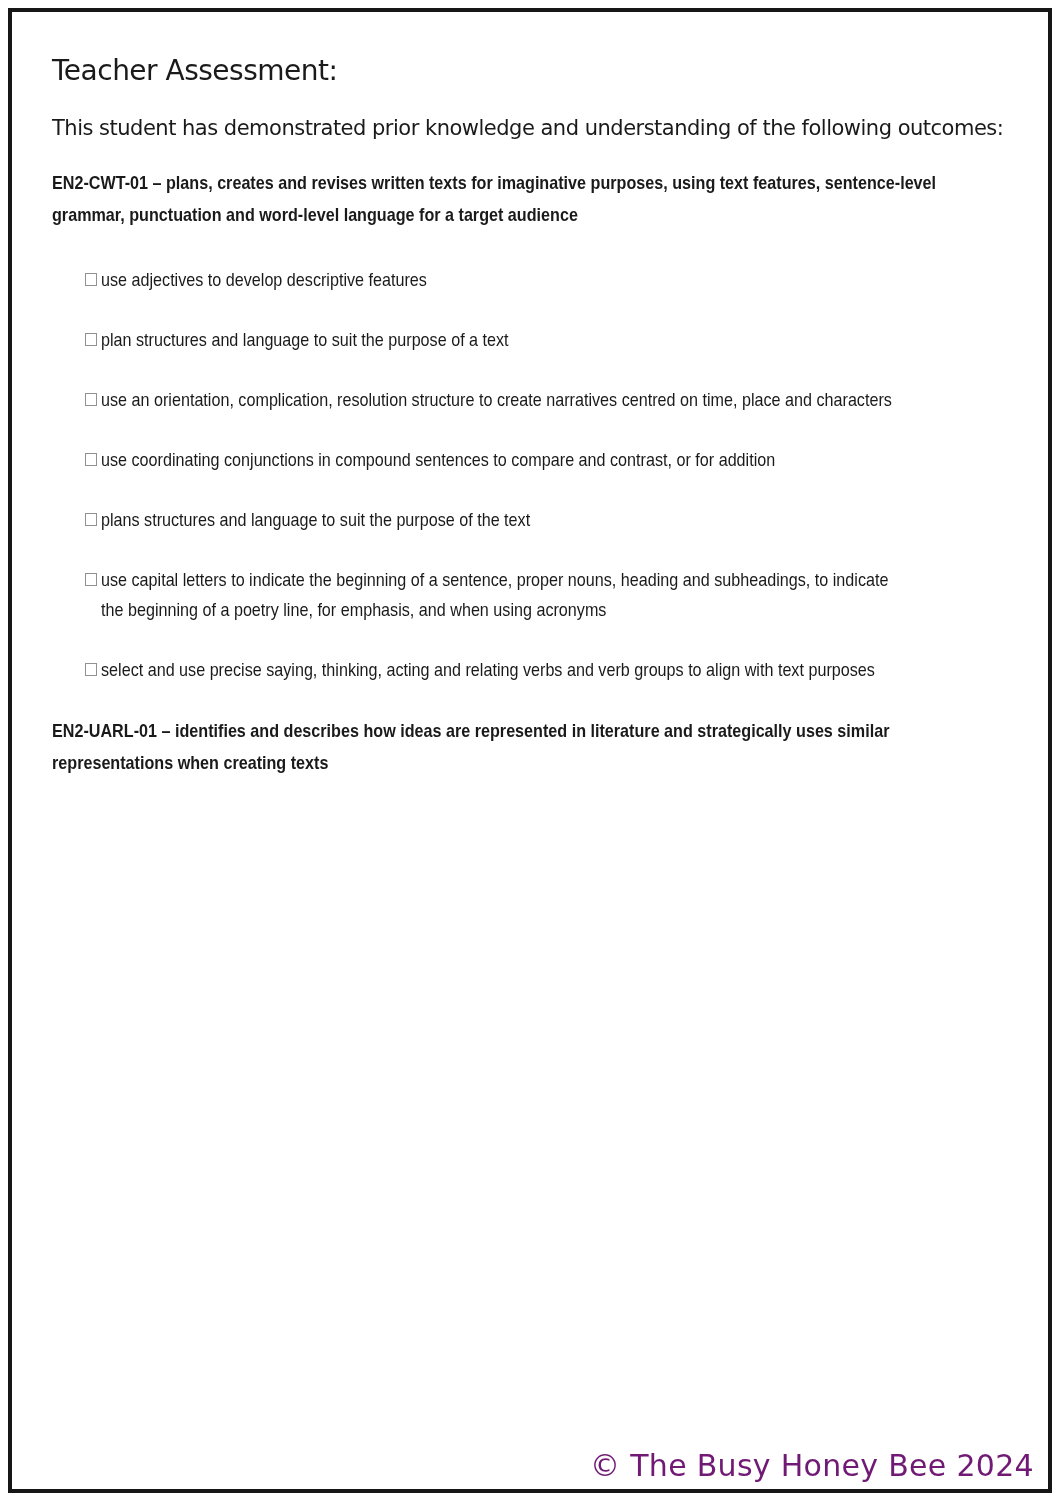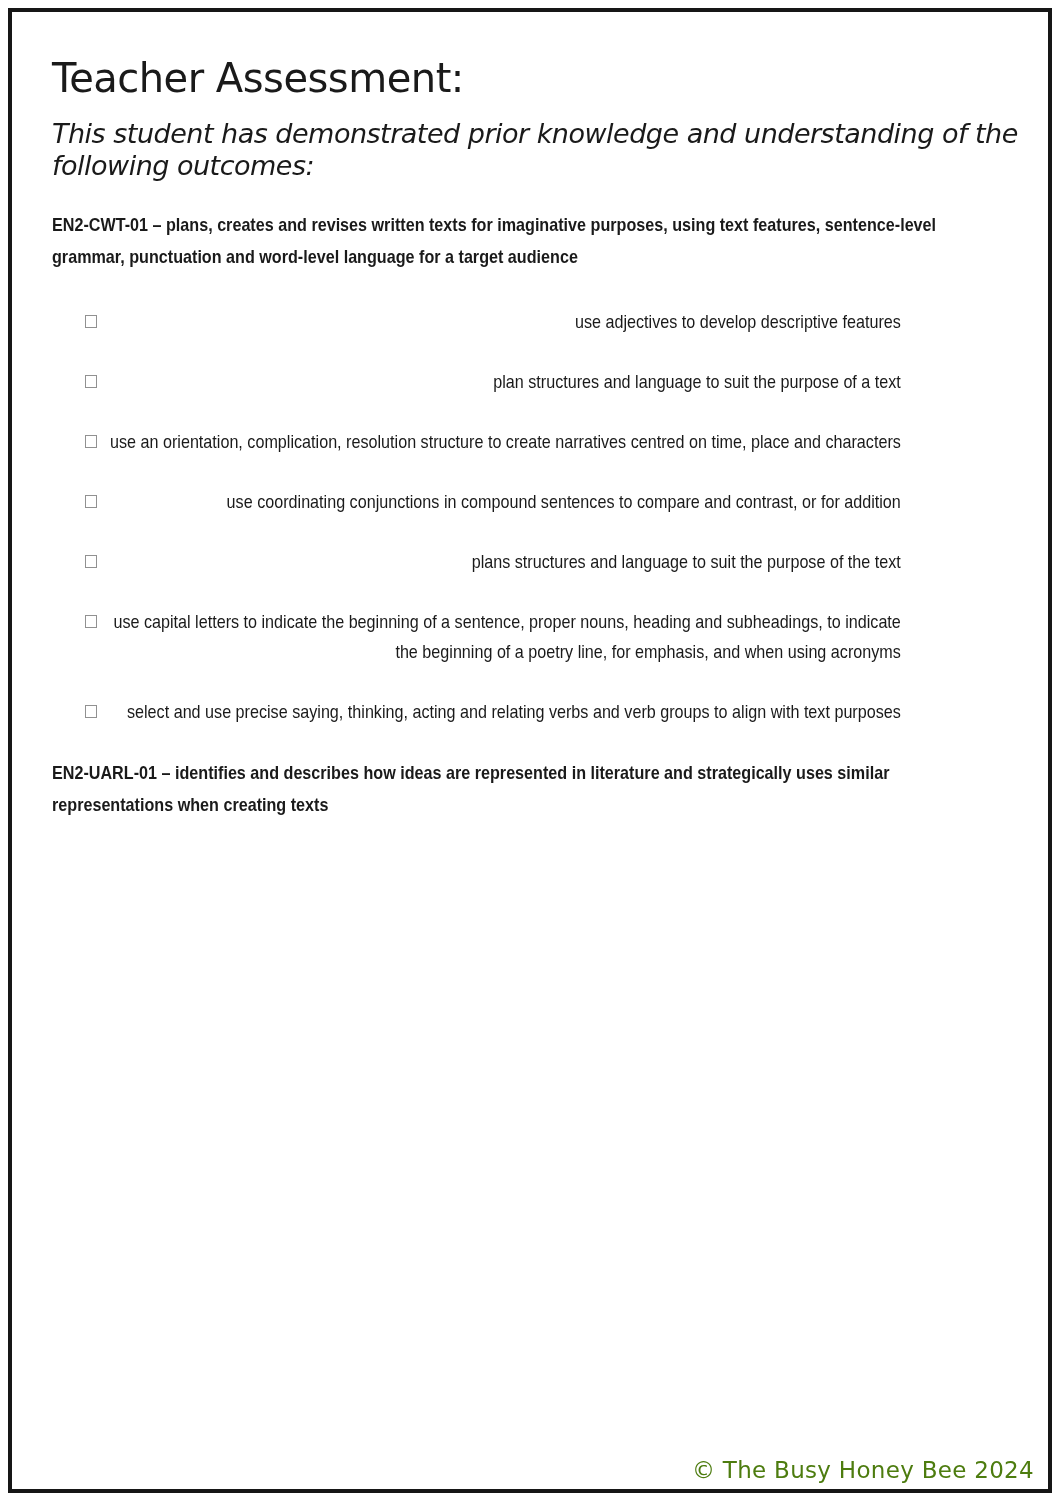"Teacher Assessment:" .doc-title { font-size: 40px -> 28px }
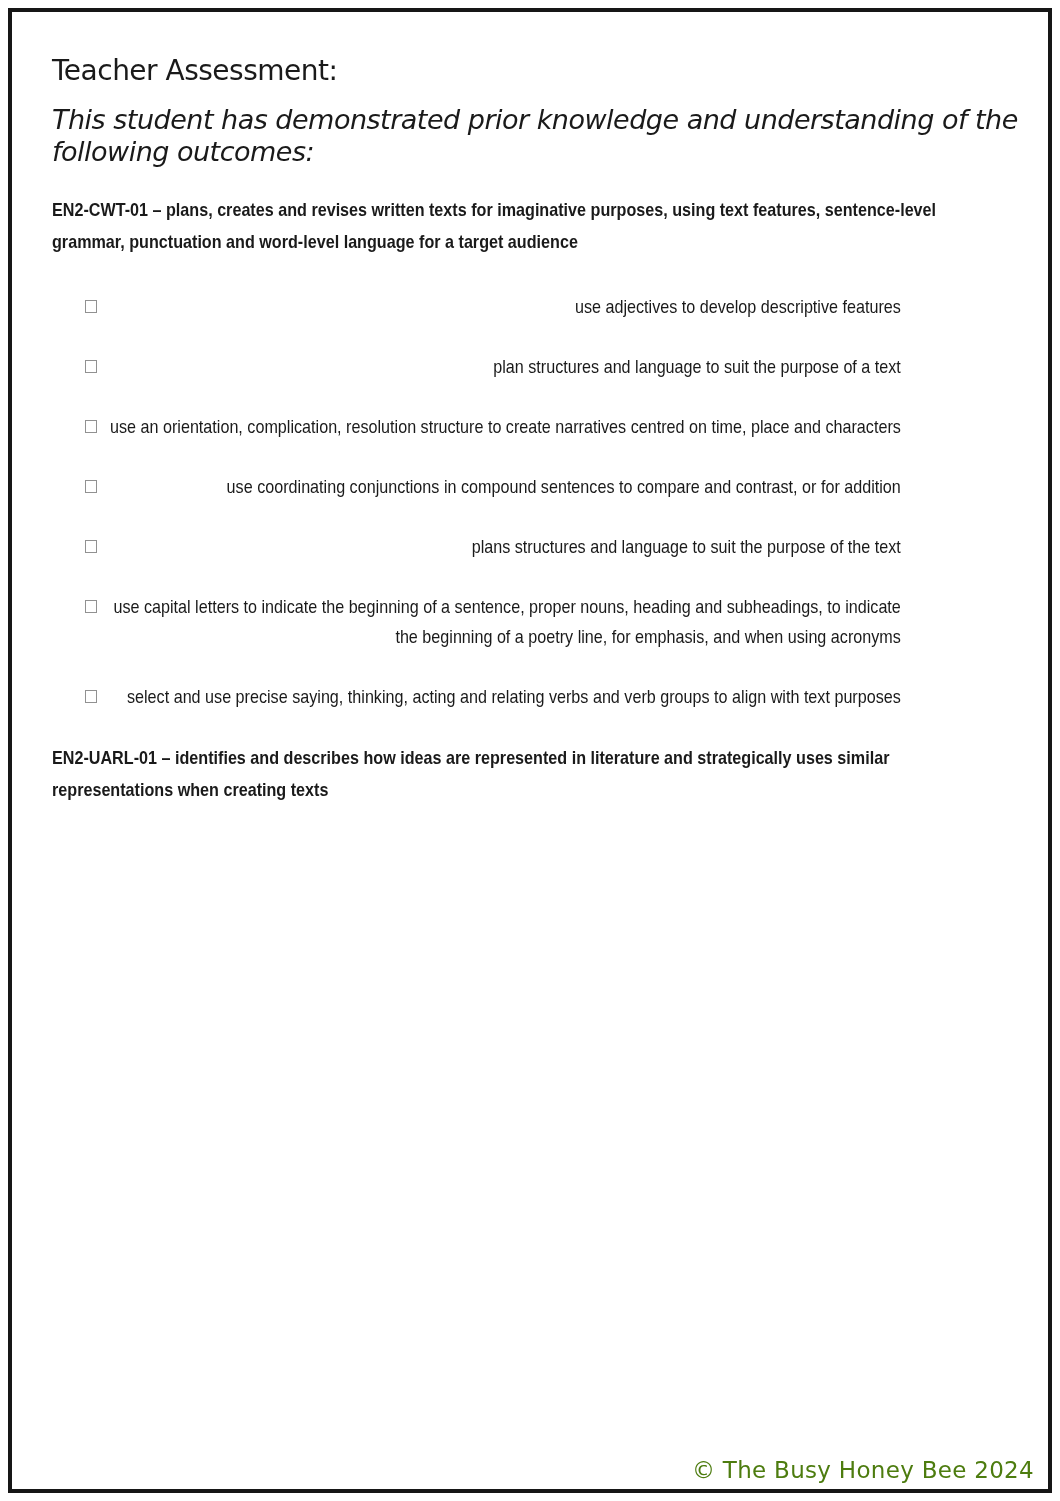"This student has demonstrated prior" .doc-subtitle { font-size: 27px -> 21px; font-style: italic -> none; margin: 16px 0 0 0 -> 28px 0 0 0 }
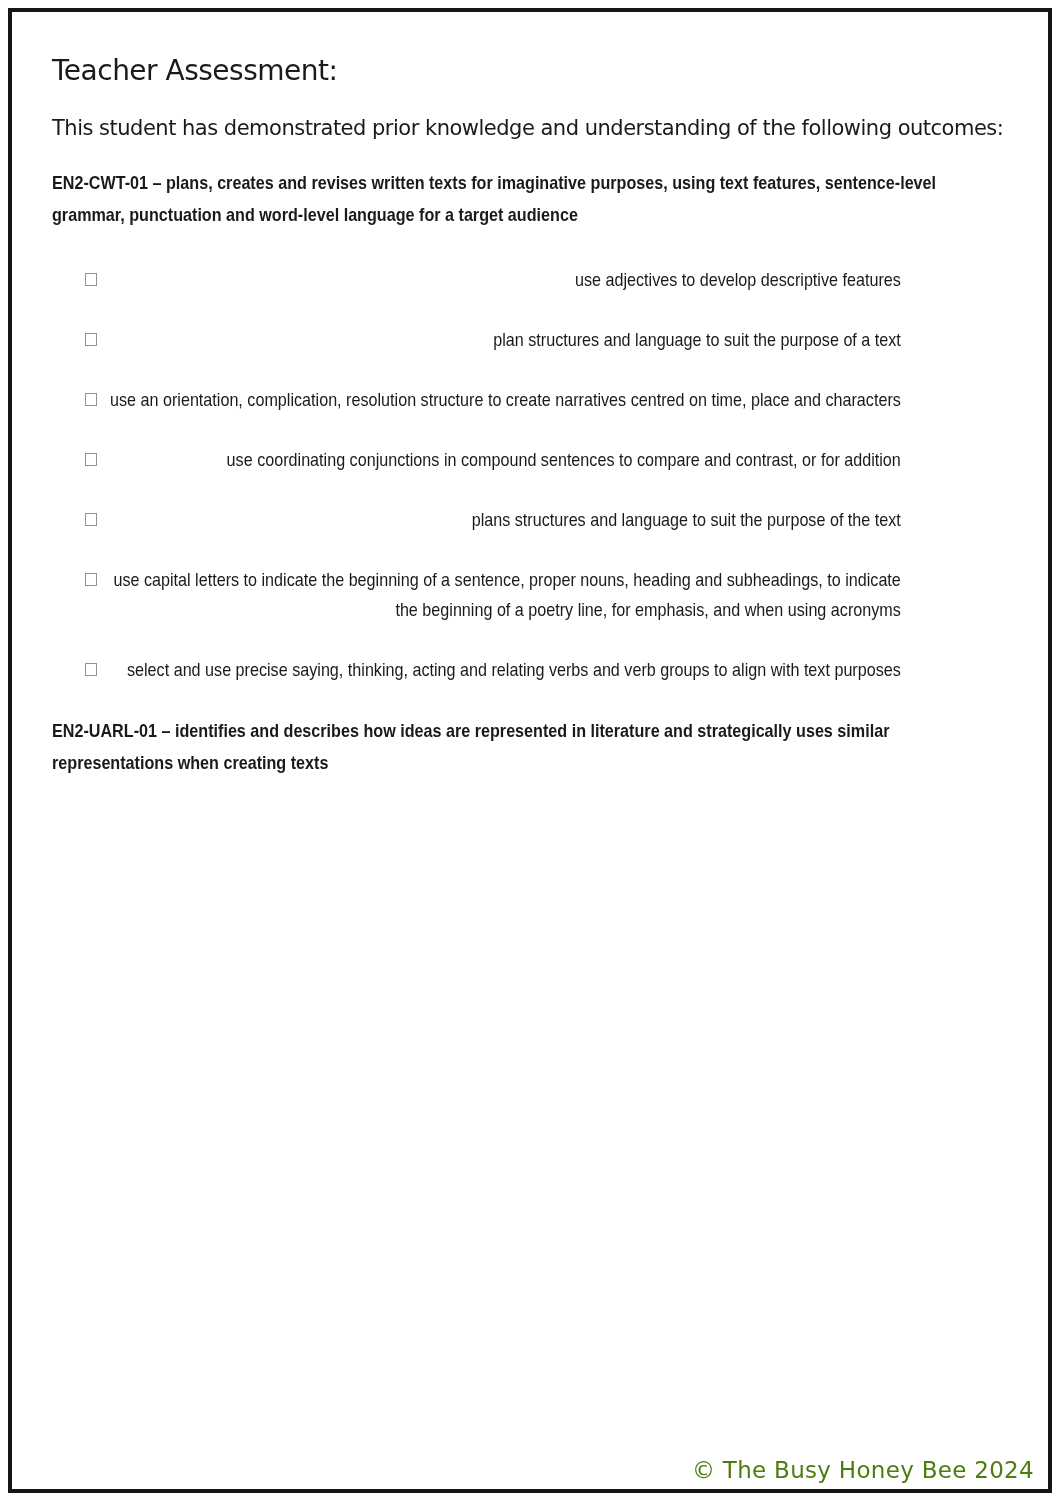"use adjectives to develop descriptive" .check-item { text-align: right -> none }
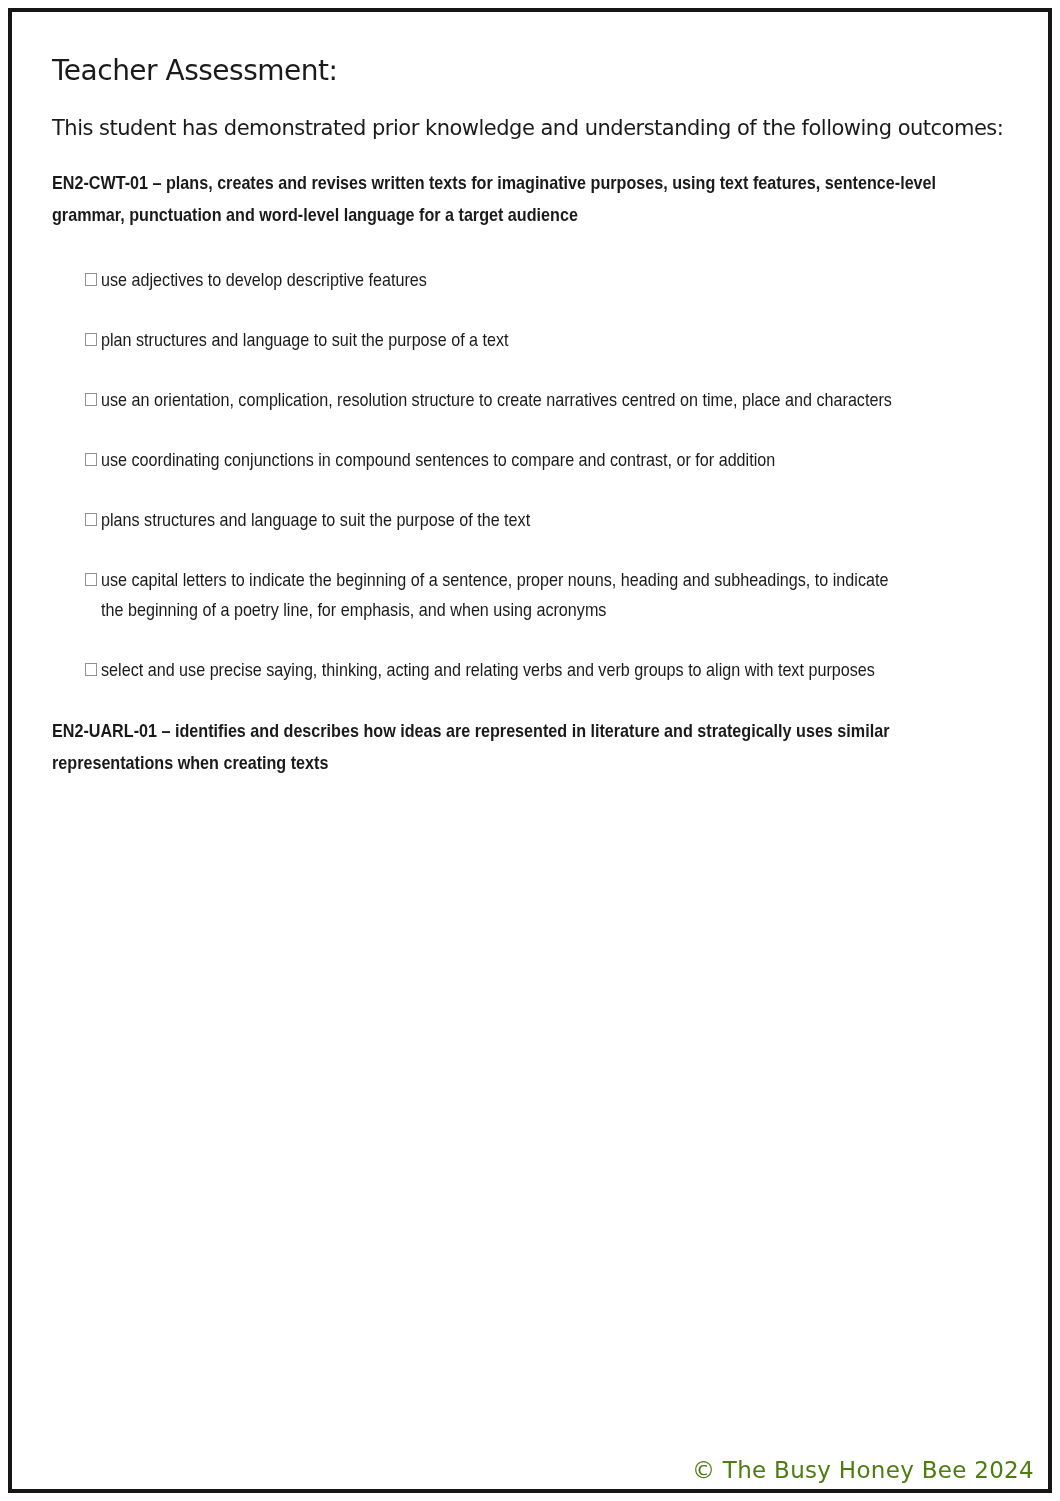"© The Busy Honey Bee" .footer-credit { color: #4d7c0f -> #701a75; font-size: 23px -> 30px }
